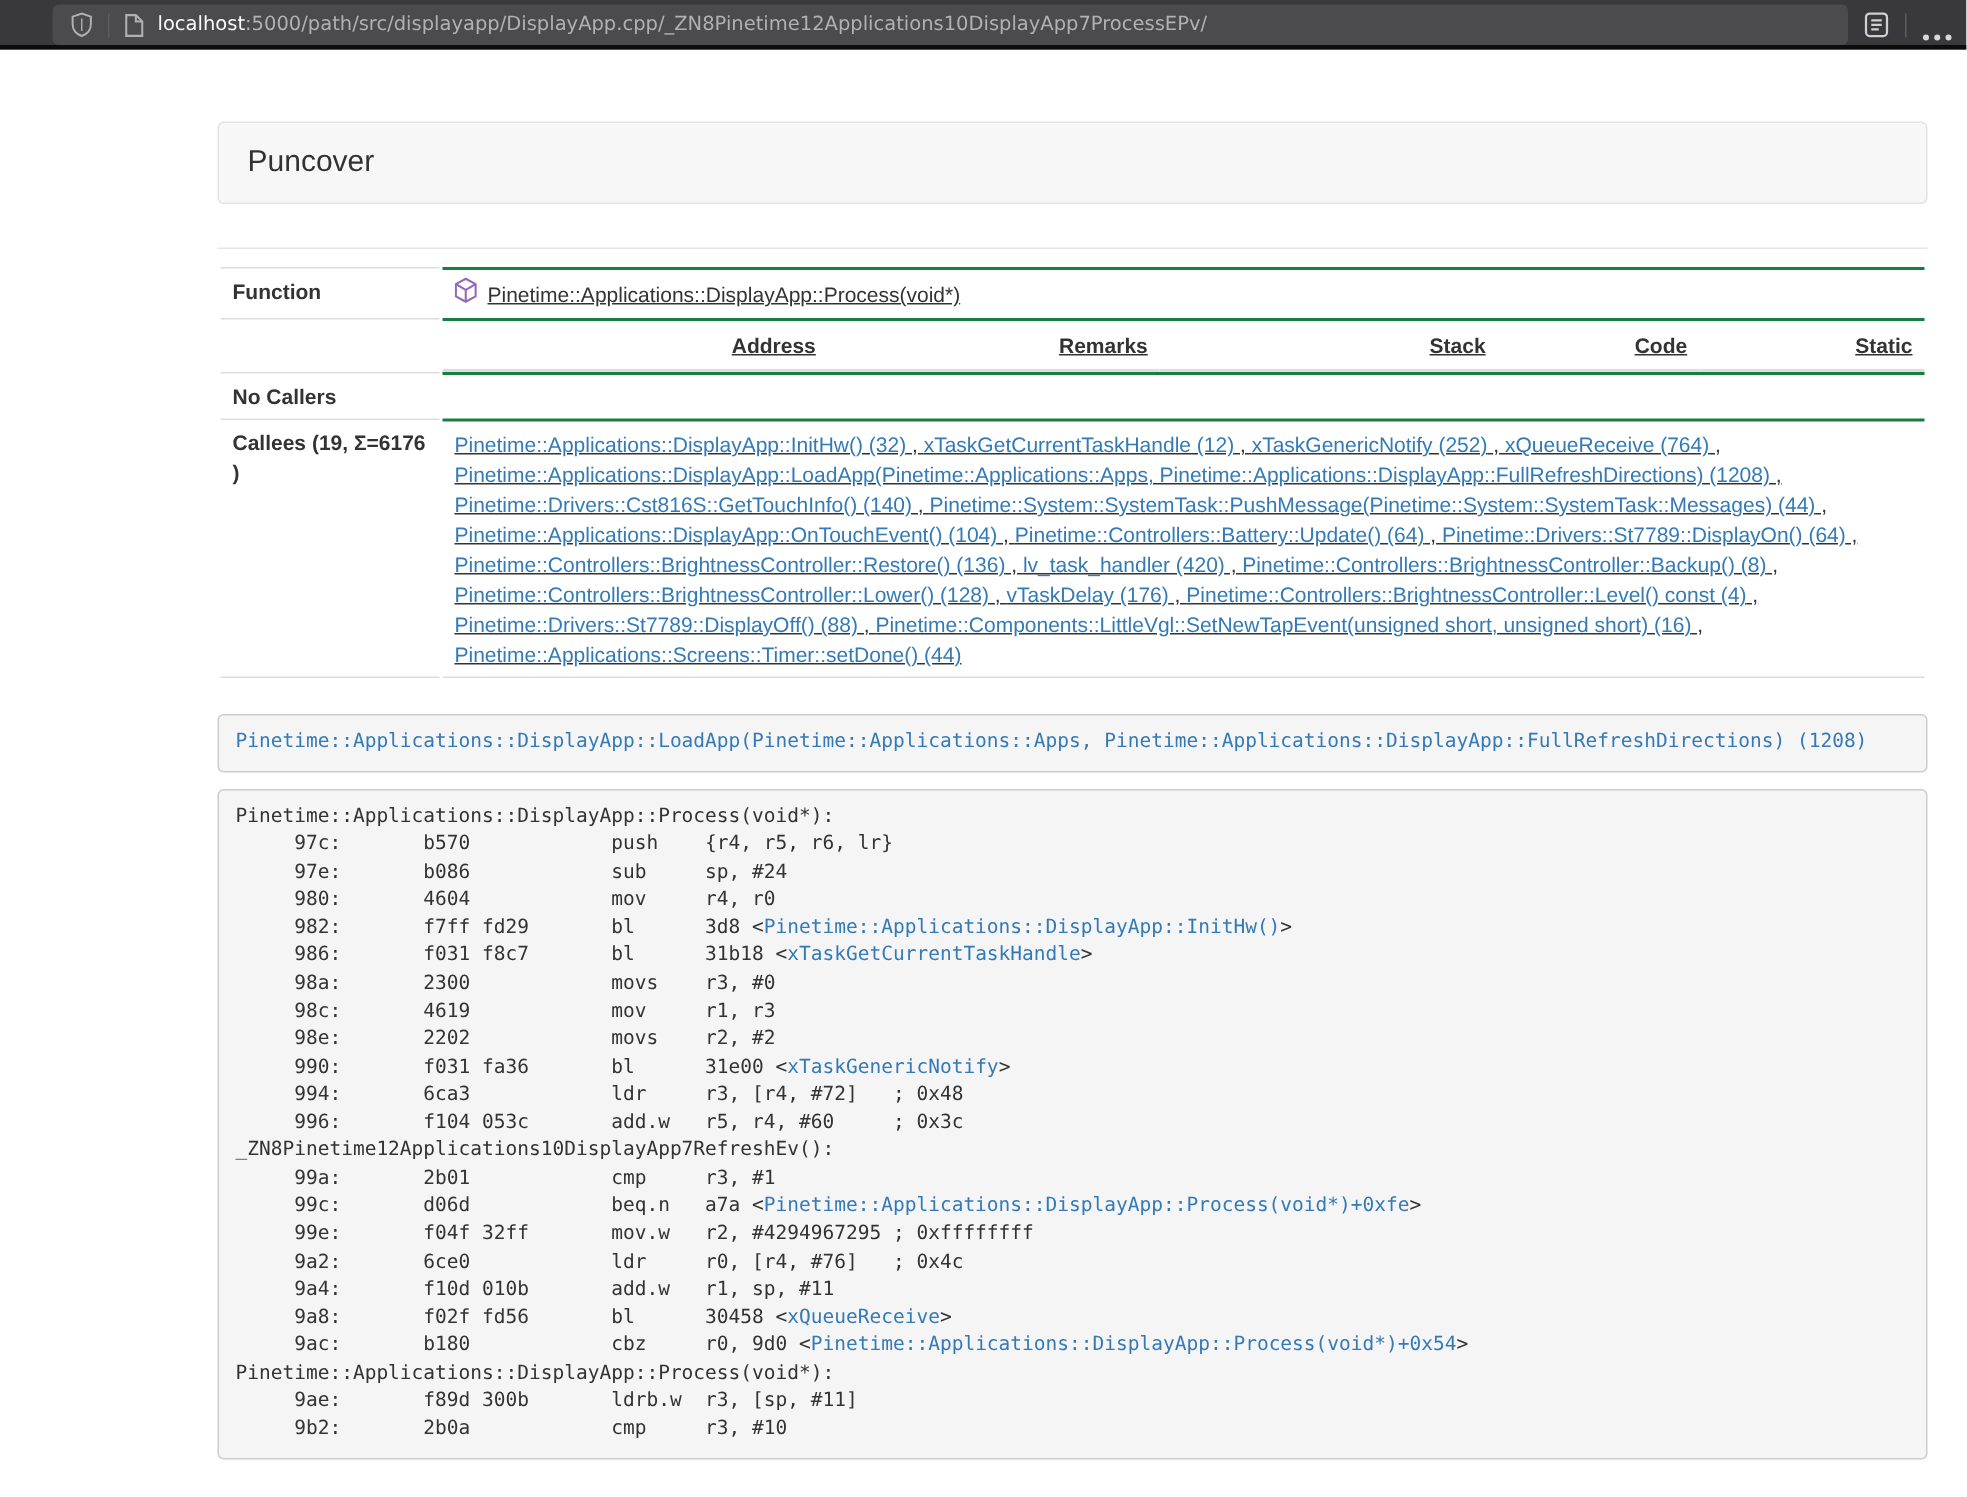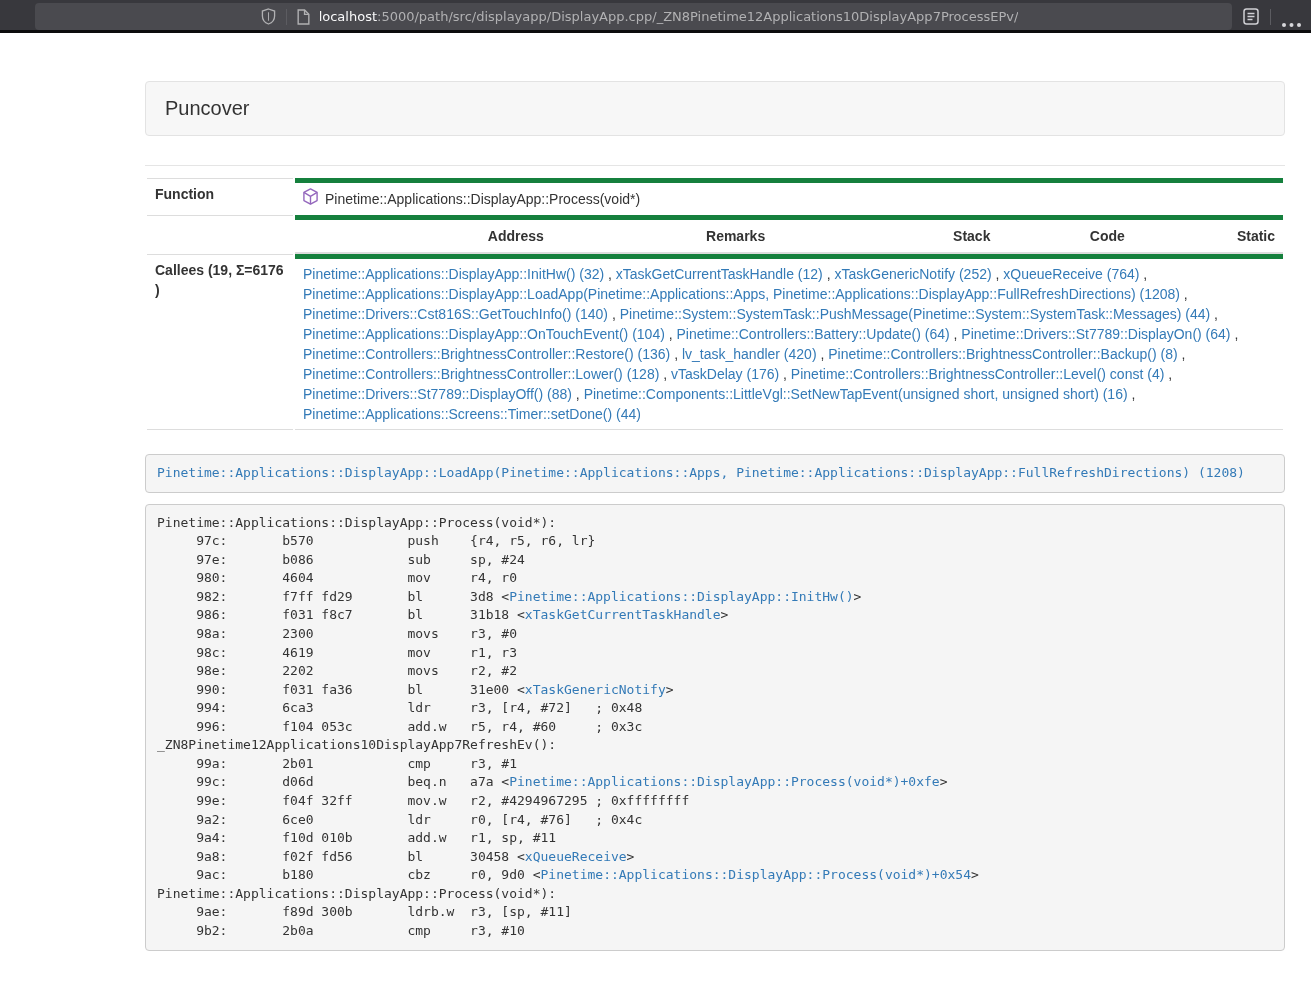"localhost:5000/path/src/displayapp/Displ" .url-field { justify-content: center -> none }
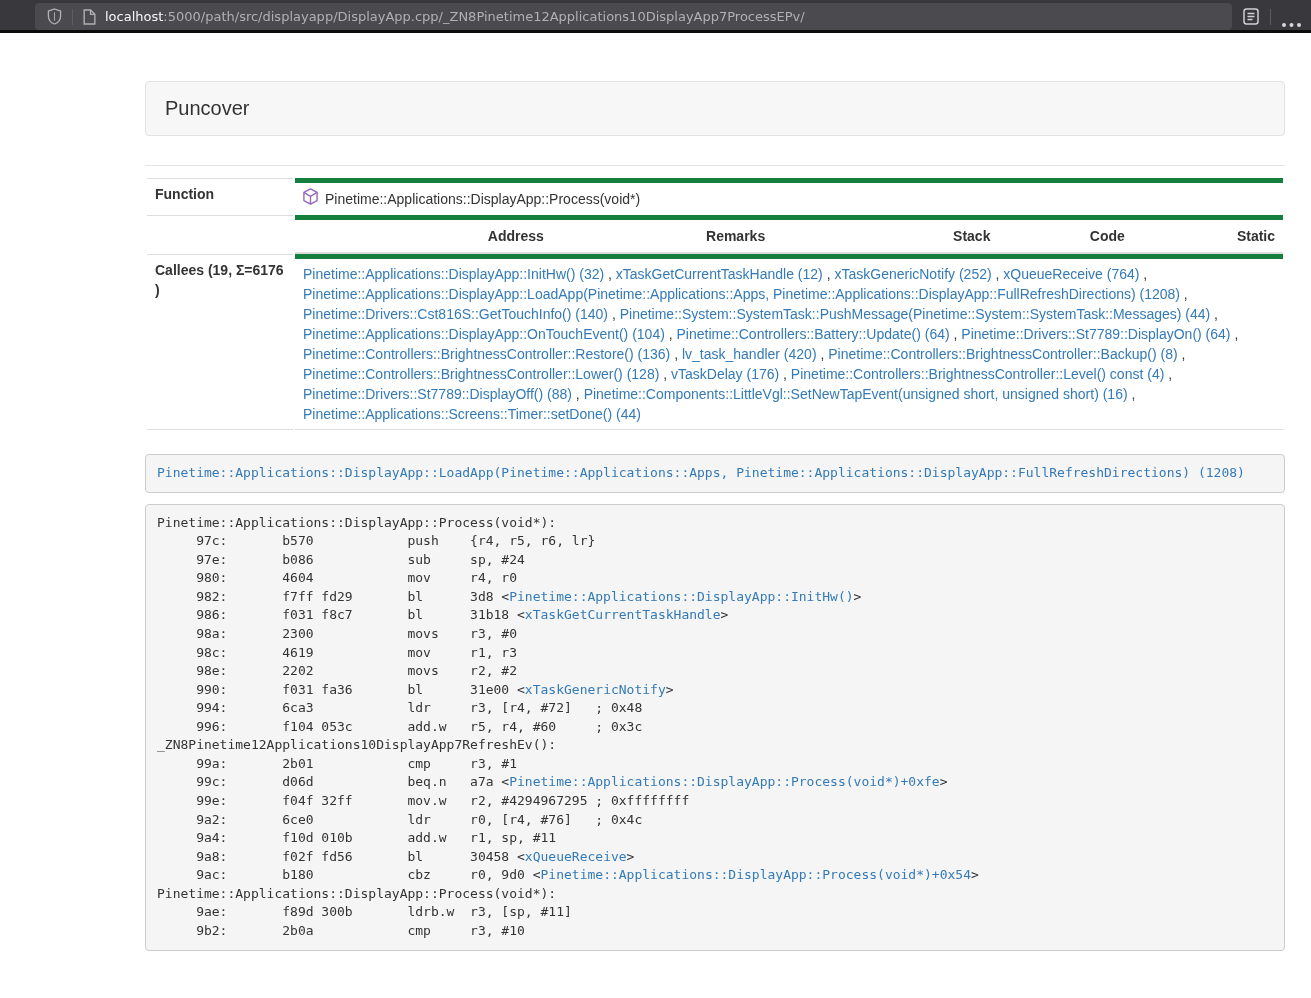"Pinetime::Applications::DisplayApp::Process(void*)" table.sym td.rowval { border-top: 5px solid #15803d -> 2px solid #15803d; text-decoration: none -> underline }
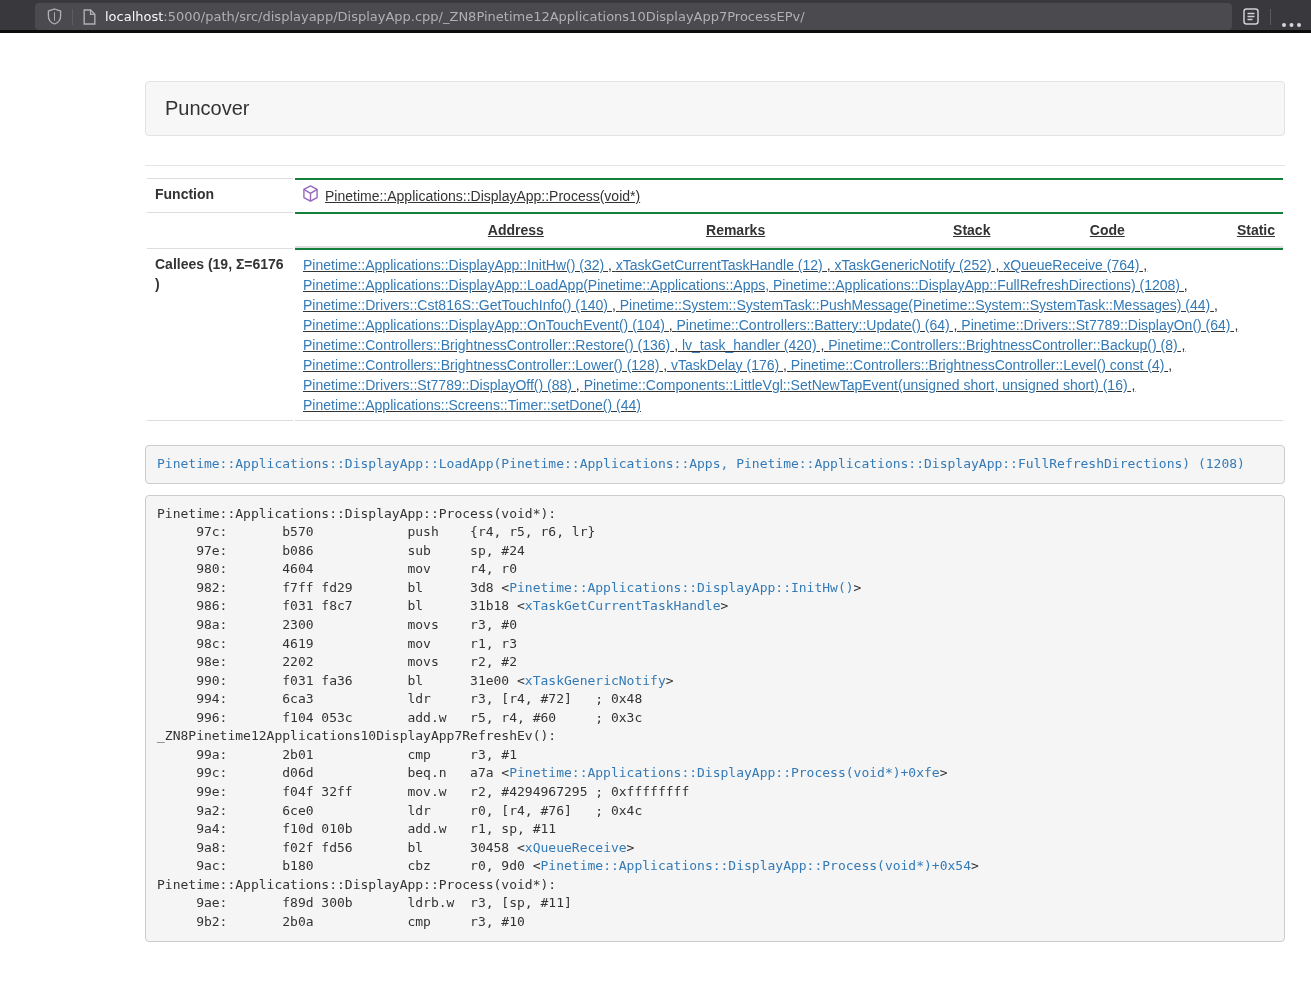"No Callers" tr { html: none -> <tr> <th>No Callers</th> <td></td> </tr> }
